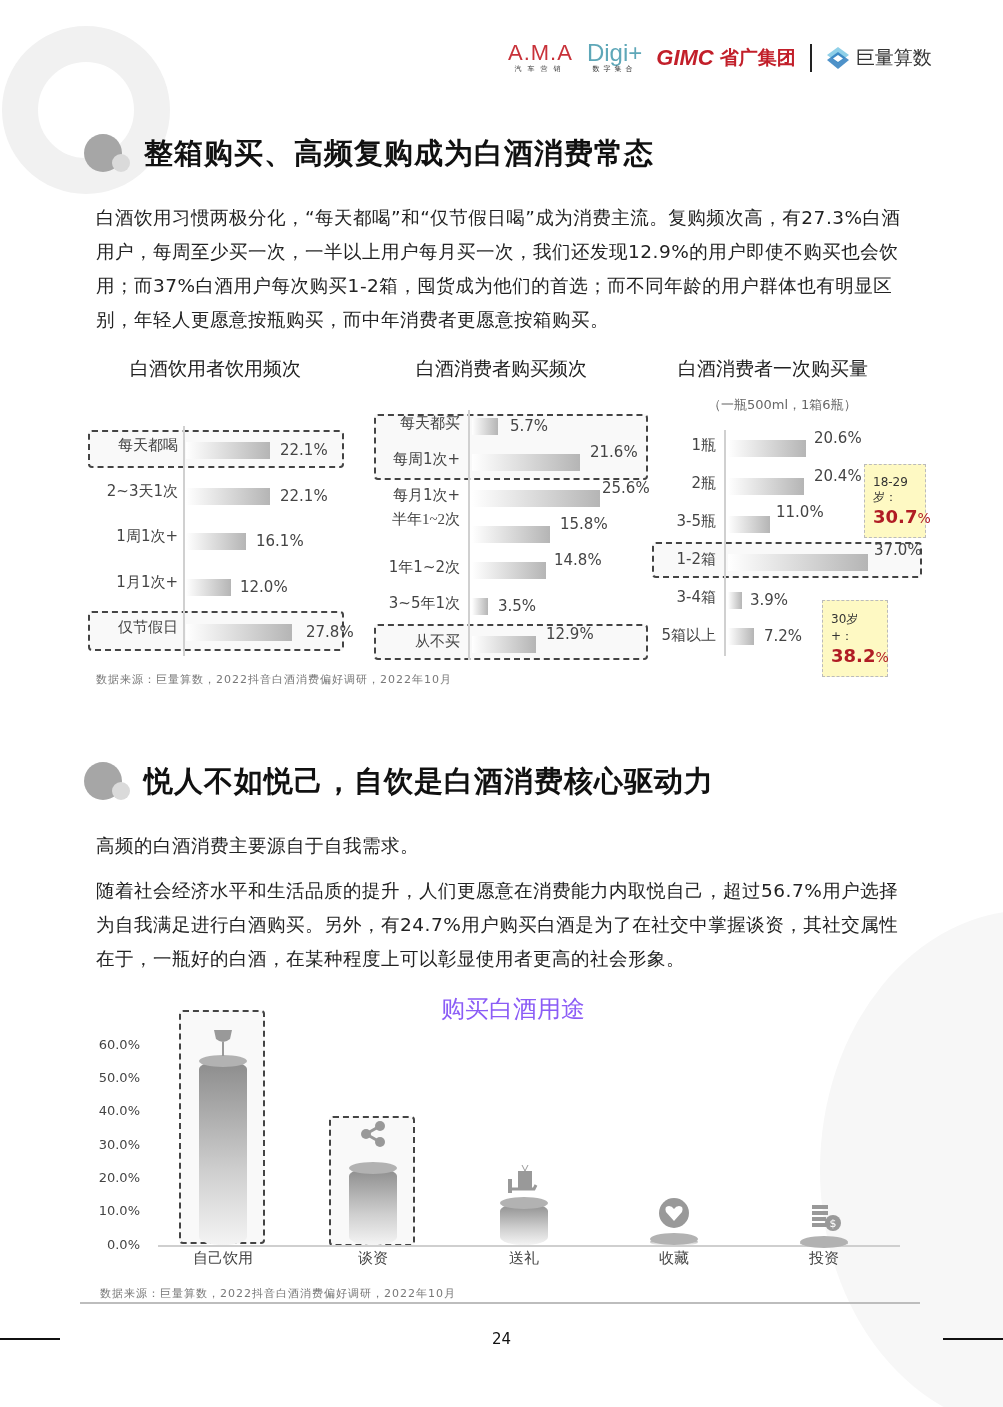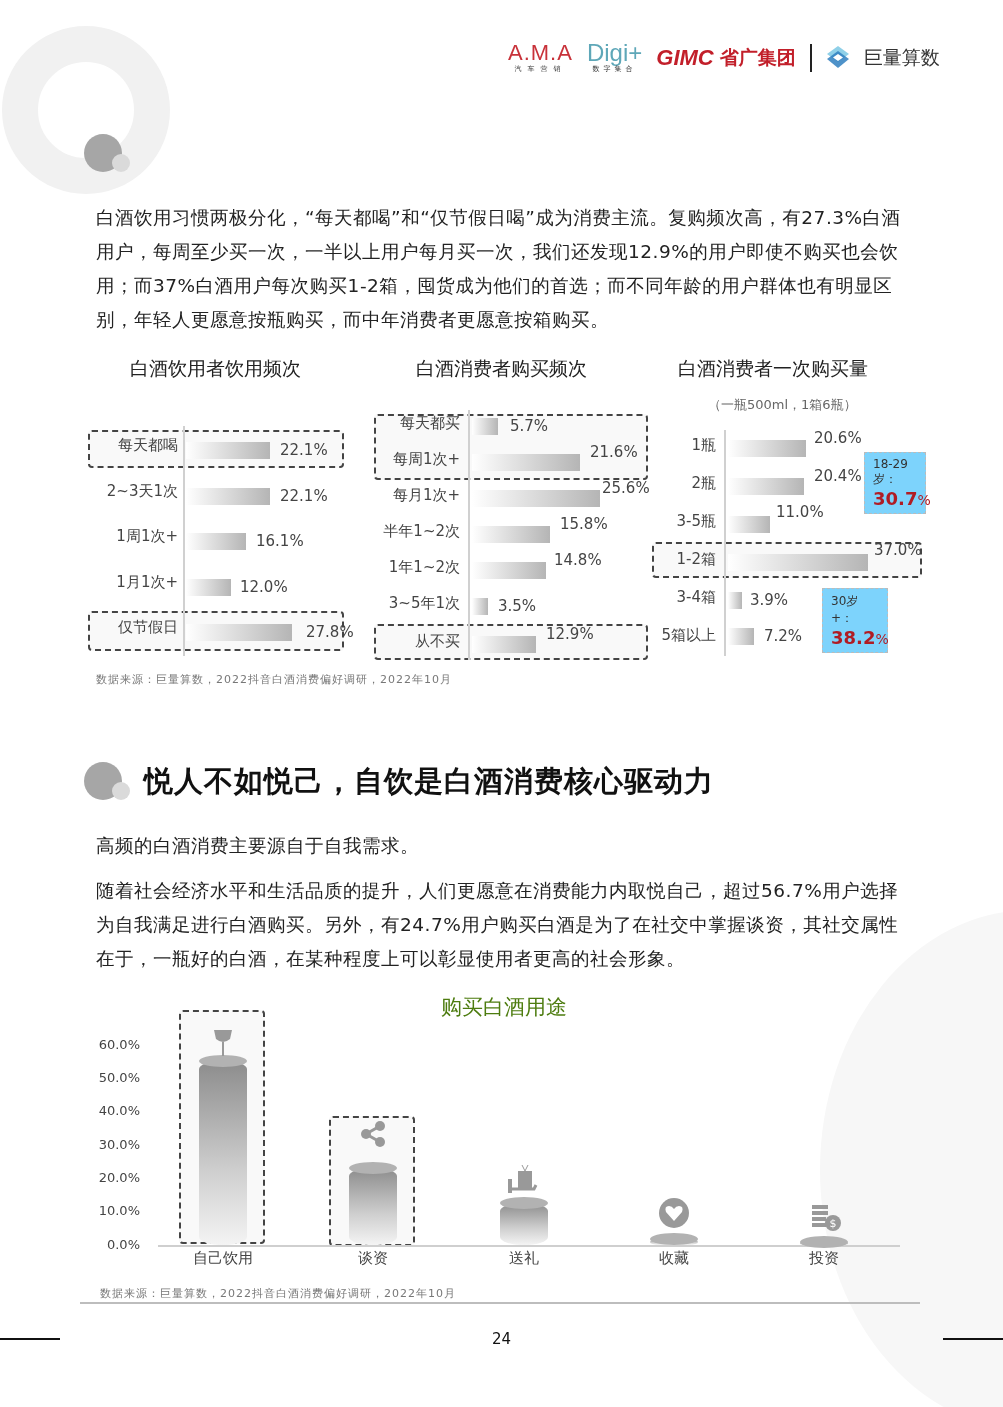"巨量算数" .logo-jl { align-items: none -> center; gap: 14px -> 6px }
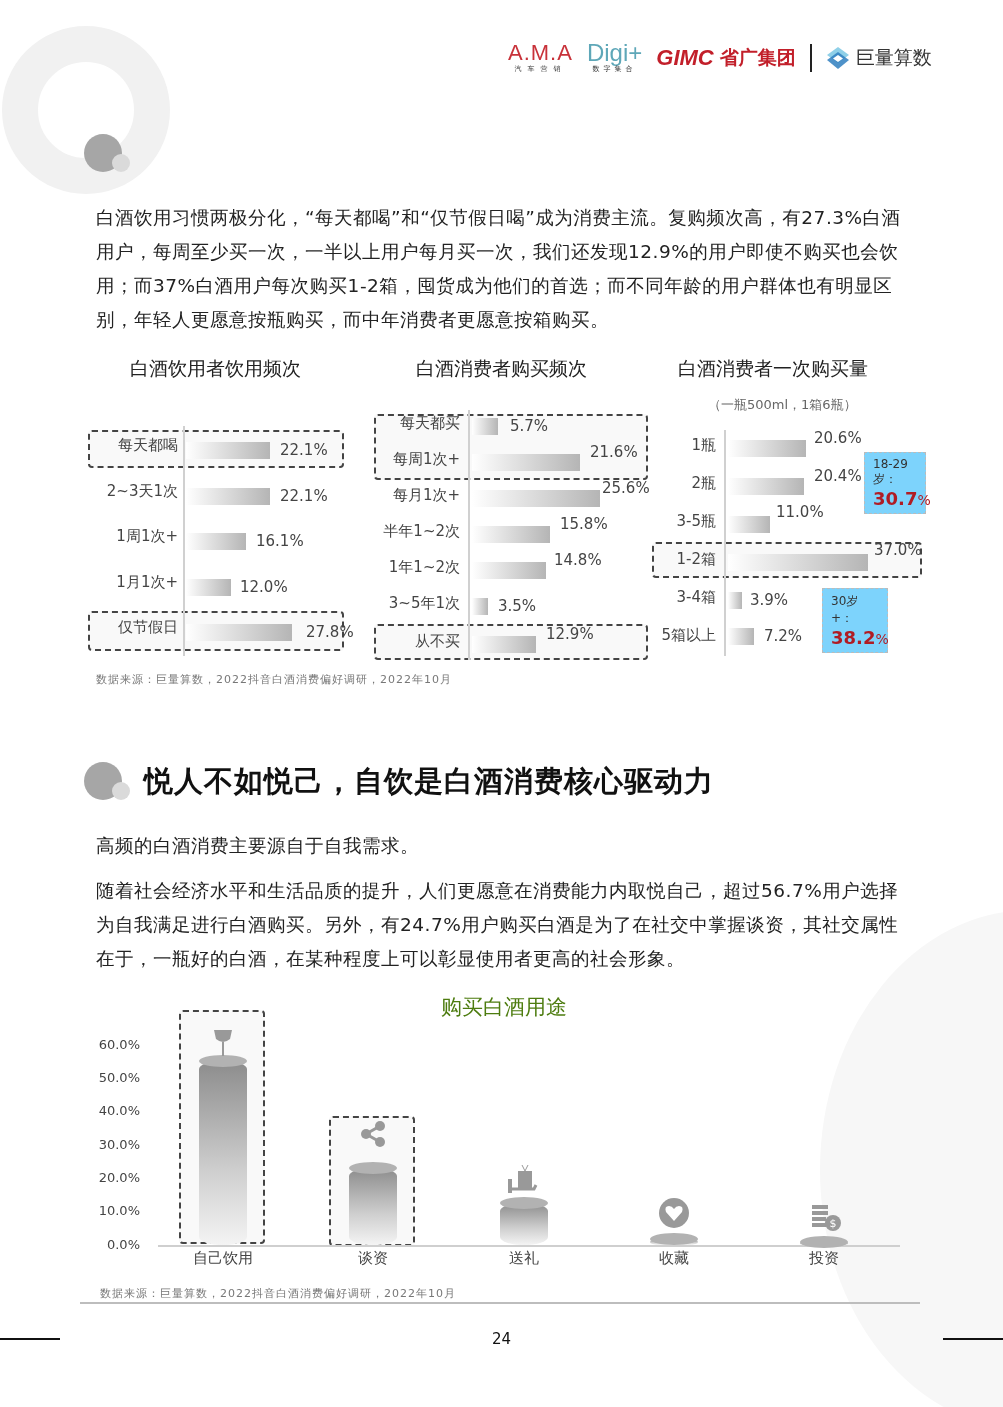"整箱购买、高频复购成为白酒消费常态" h1.sec-title { html: none -> <h1>整箱购买、高频复购成为白酒消费常态</h1> }
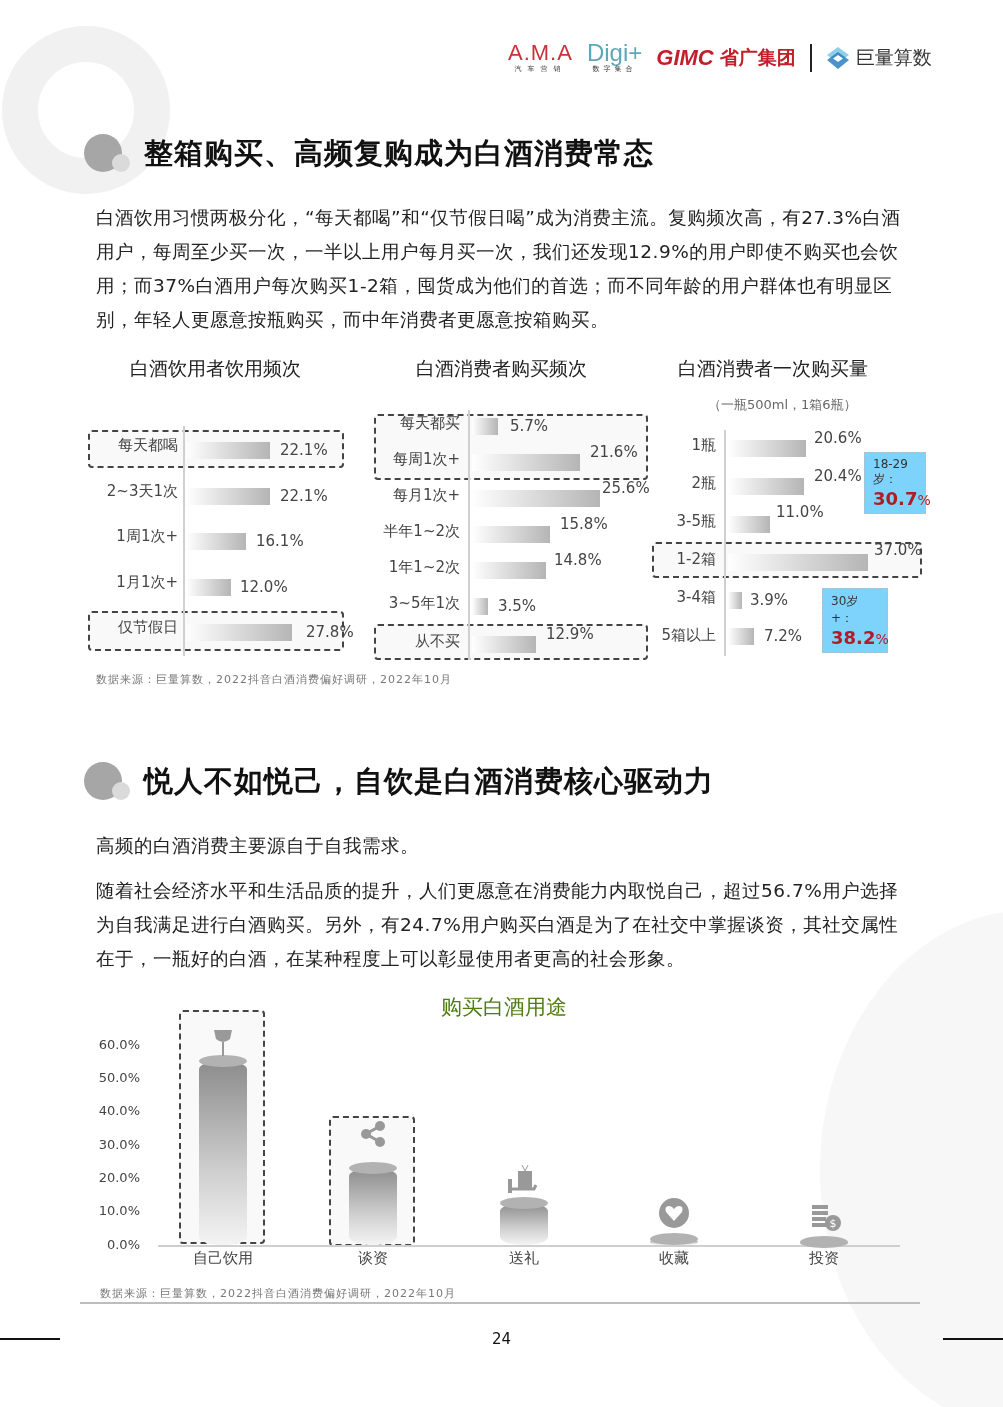"18-29岁：" .callout { background: #7dd3fc -> #fef9c3; margin-top: none -> 12px; padding: 4px 8px -> 10px 8px }
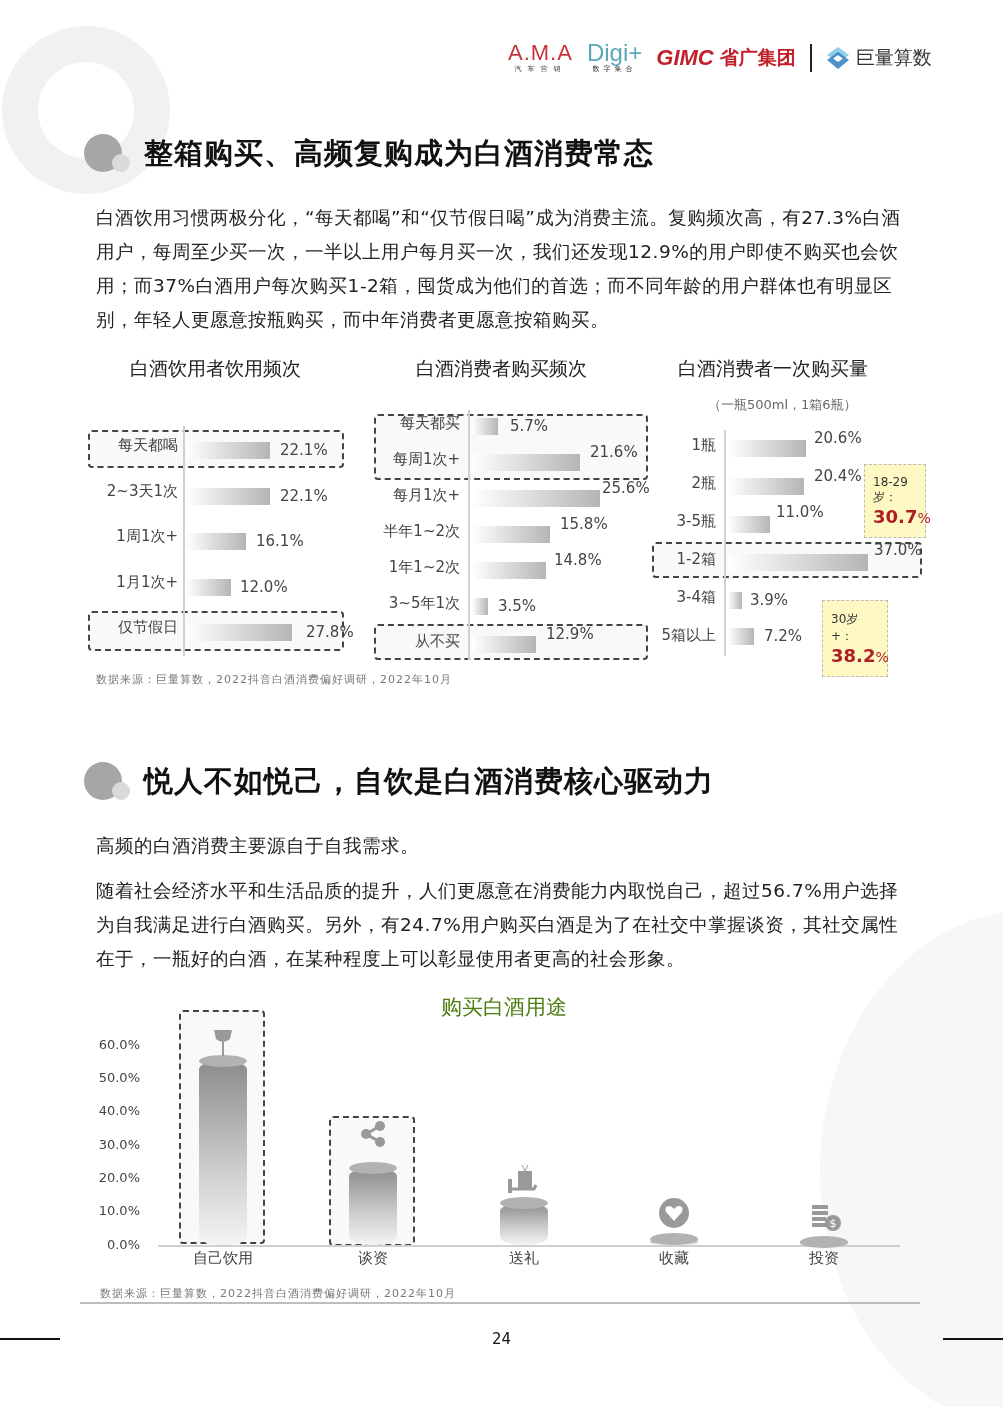"半年1~2次" div.hrow { font-family: none -> Liberation Serif, serif; top: 170px -> 158px }
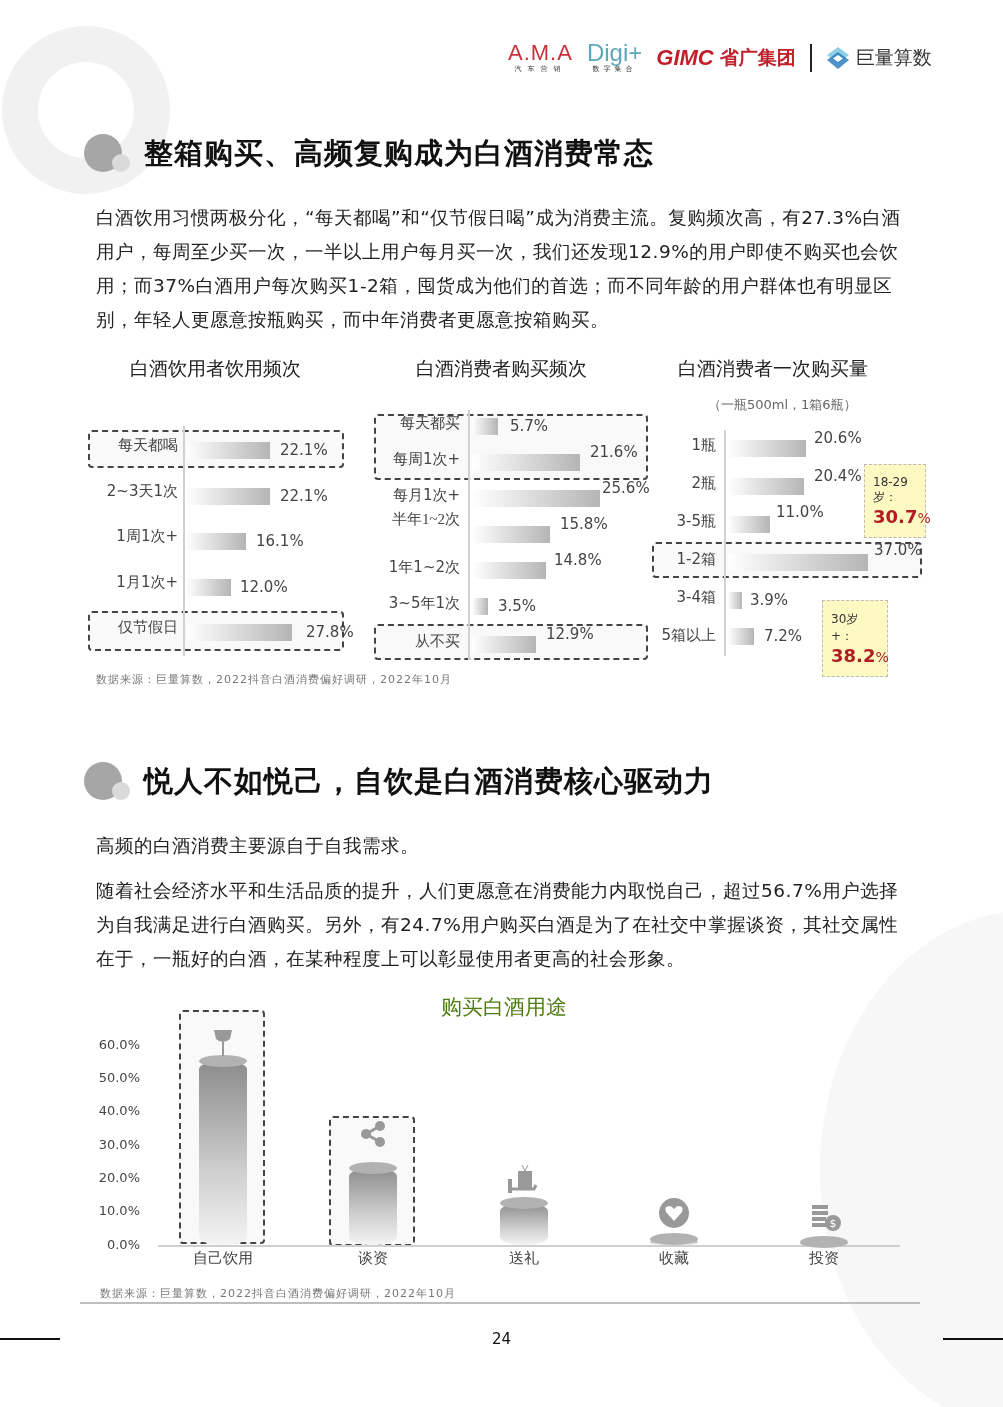"购买白酒用途" .vchart .ctitle { color: #4d7c0f -> #8b5cf6; font-size: 21px -> 24px }
